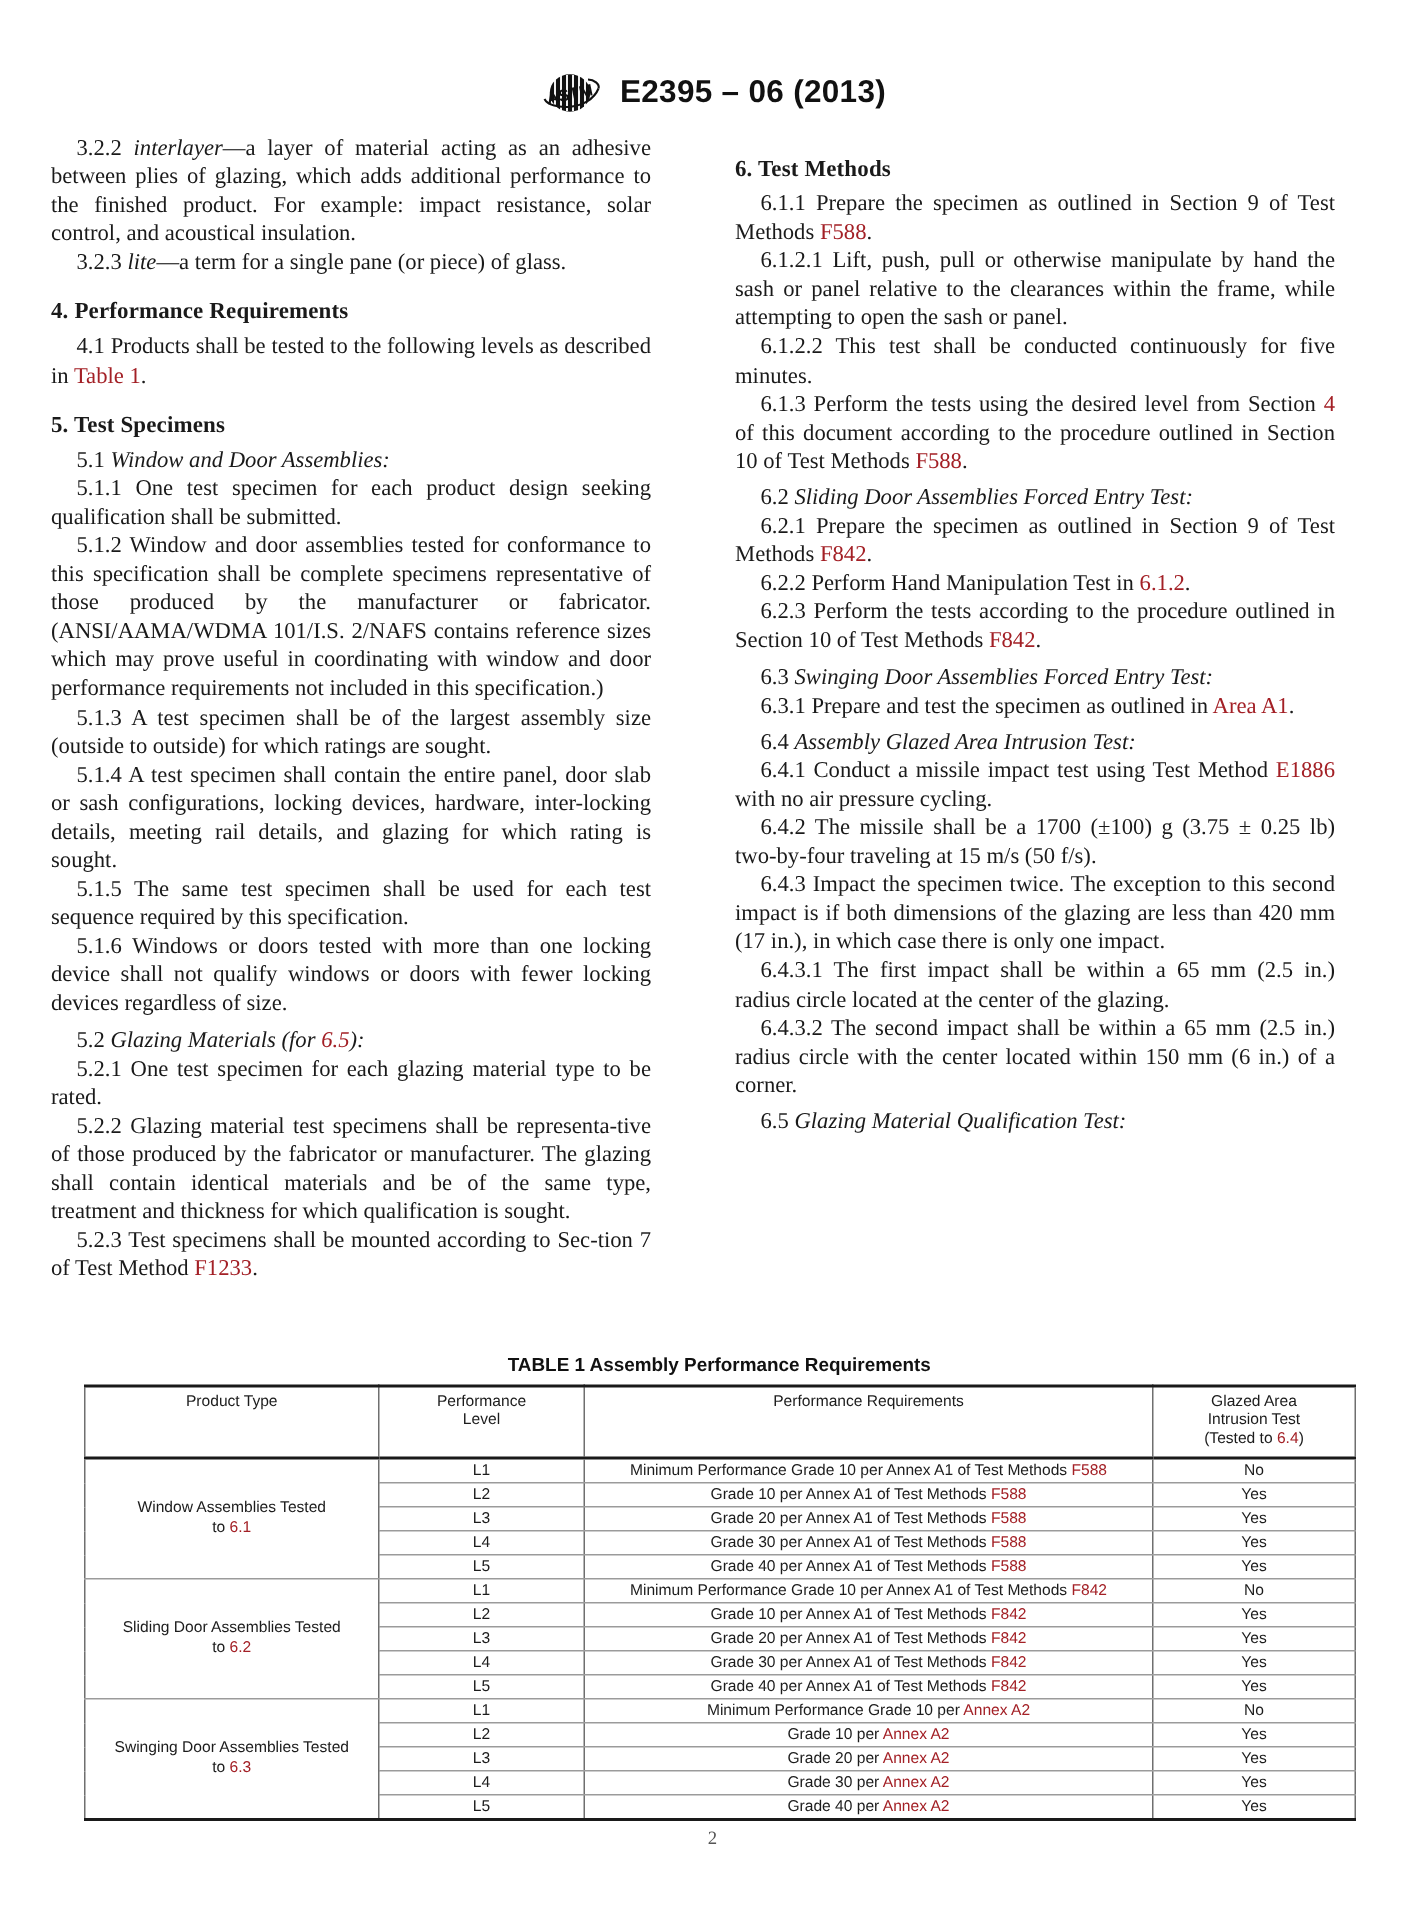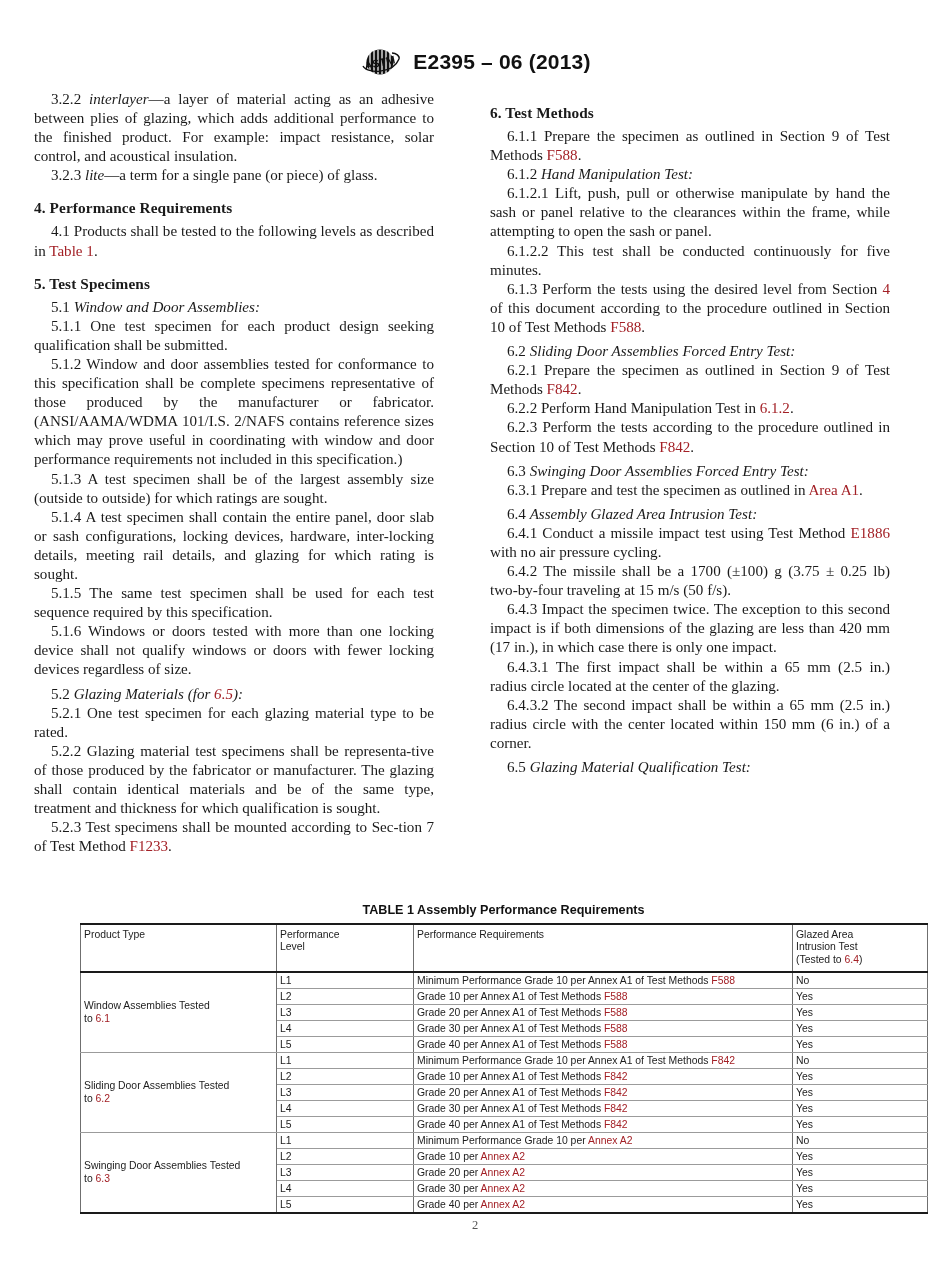"6.1.2 Hand Manipulation Test:" p.indent { html: <p><span>6.1.2 </span><span>Hand Manipulation Test:</span></p> -> none }
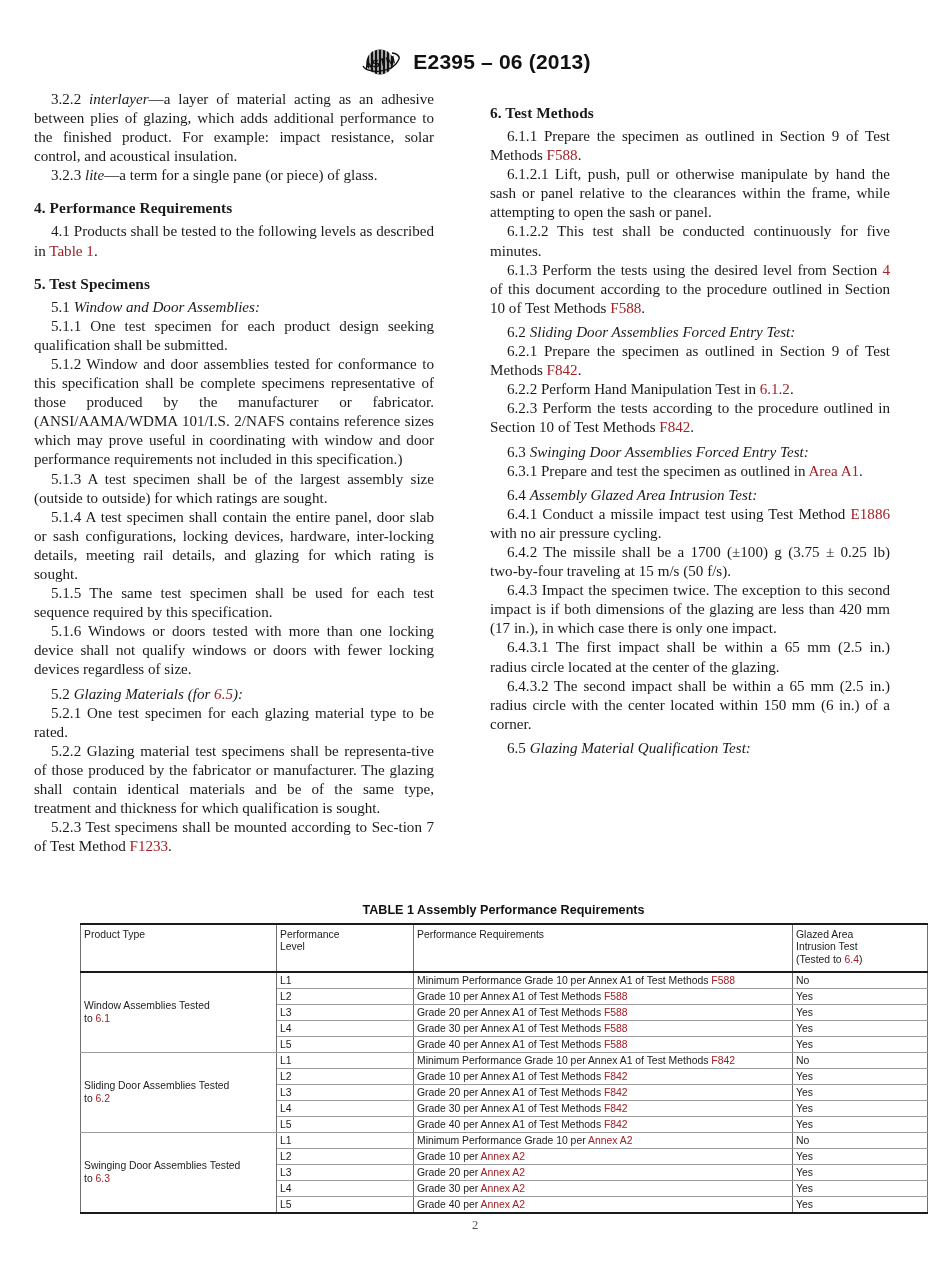"TABLE 1 Assembly Performance" .table-wrap { margin-left: 24px -> none }
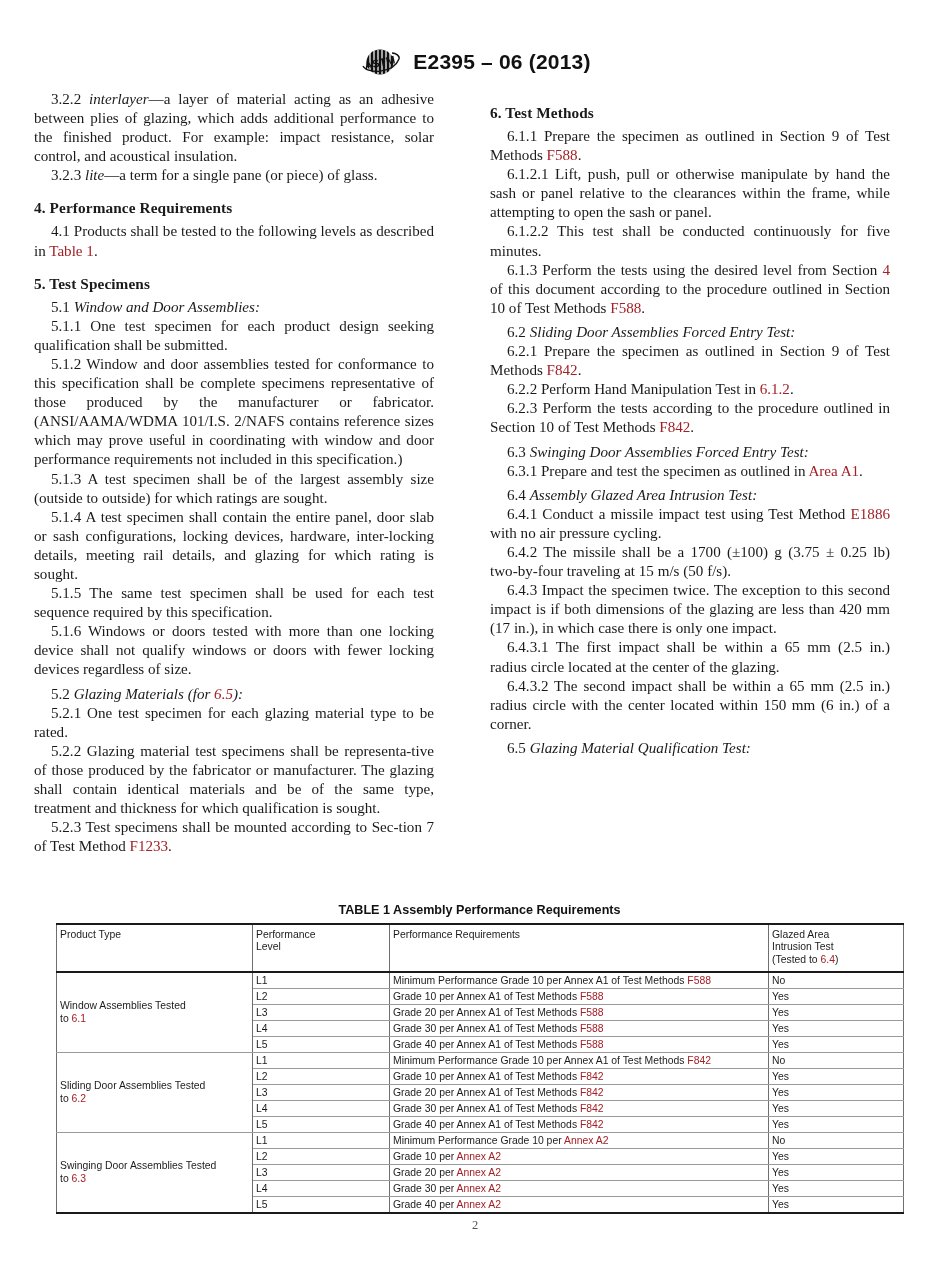"Product Type" table.perf td, table.perf th { text-align: left -> center }
